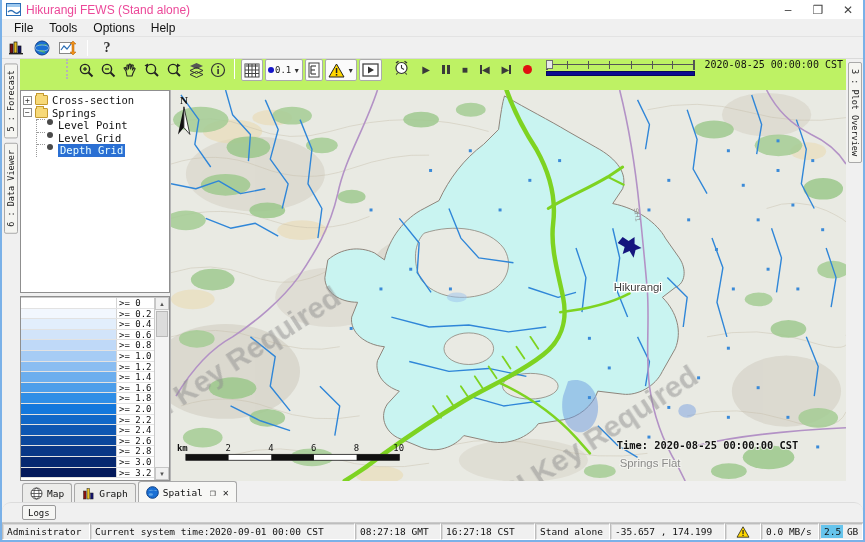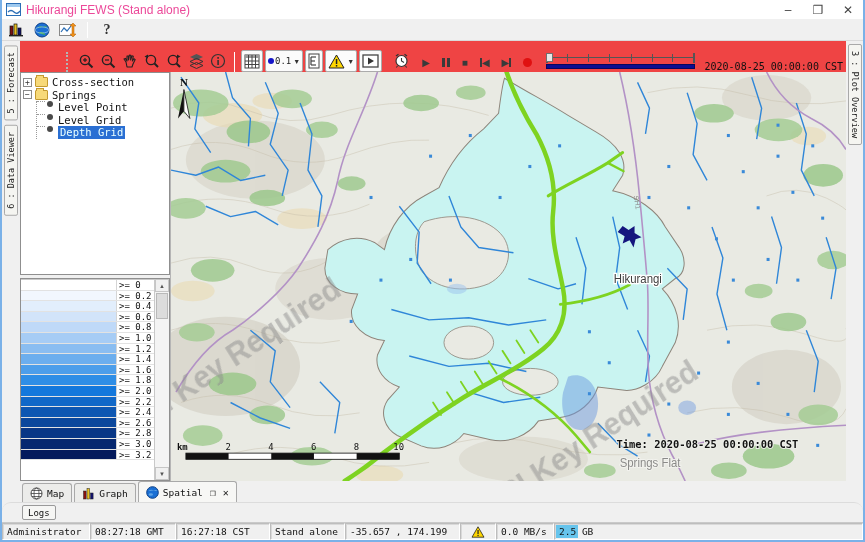"File" div.menubar { html: none -> <div> <span>File</span> <span>Tools</span> <span>Options</span> <span>Help</span> </div> }
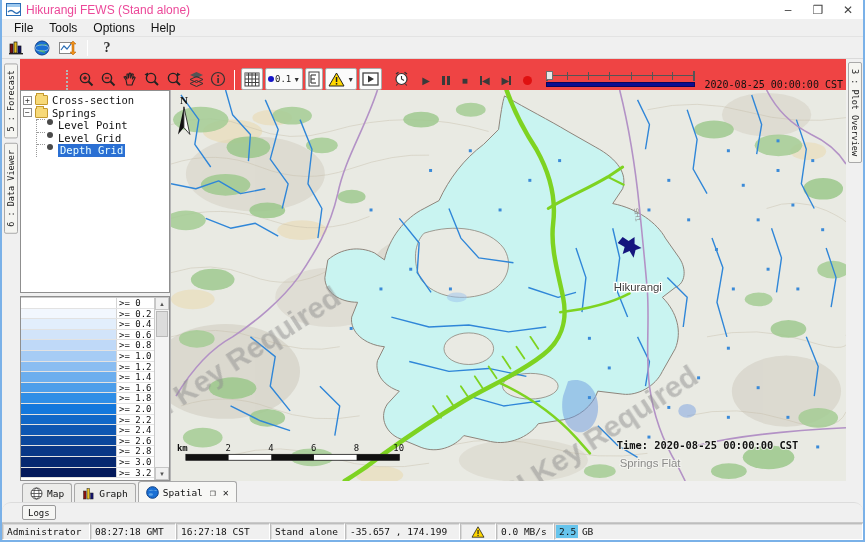"0.1" .maptb { align-items: flex-end -> flex-start; background: #ef4444 -> #bef264 }
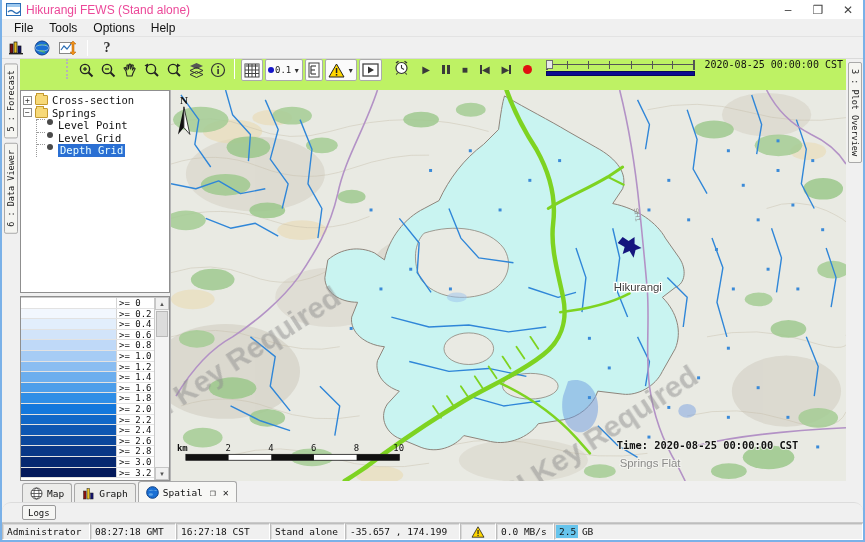"Current system time:2020-09-01 00:00 CST" div.st-seg { html: none -> <div>Current system time:2020-09-01 00:00 CST</div> }
